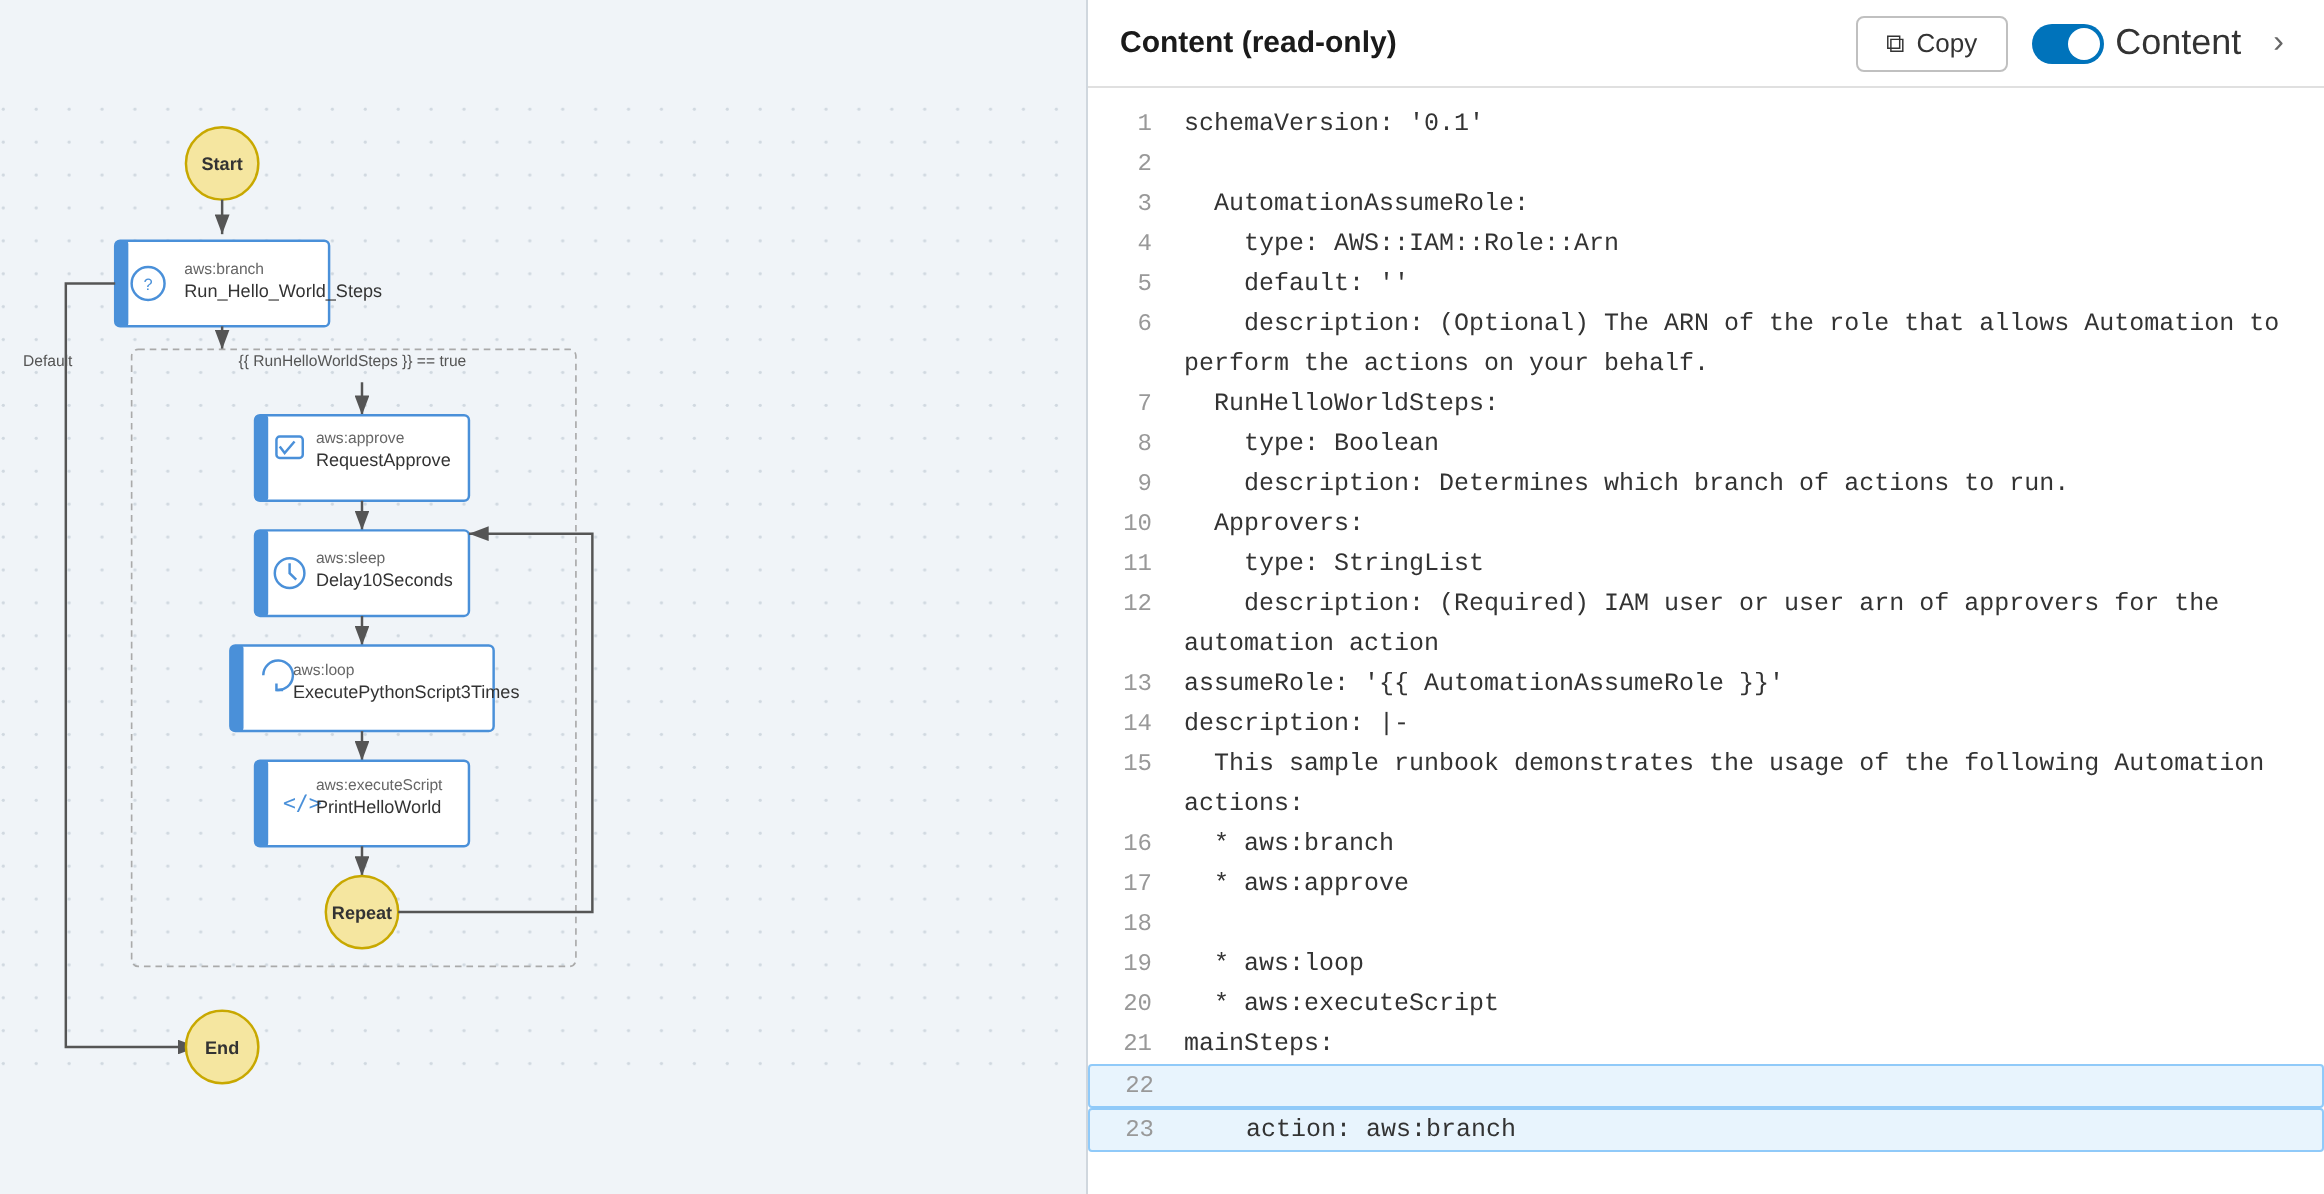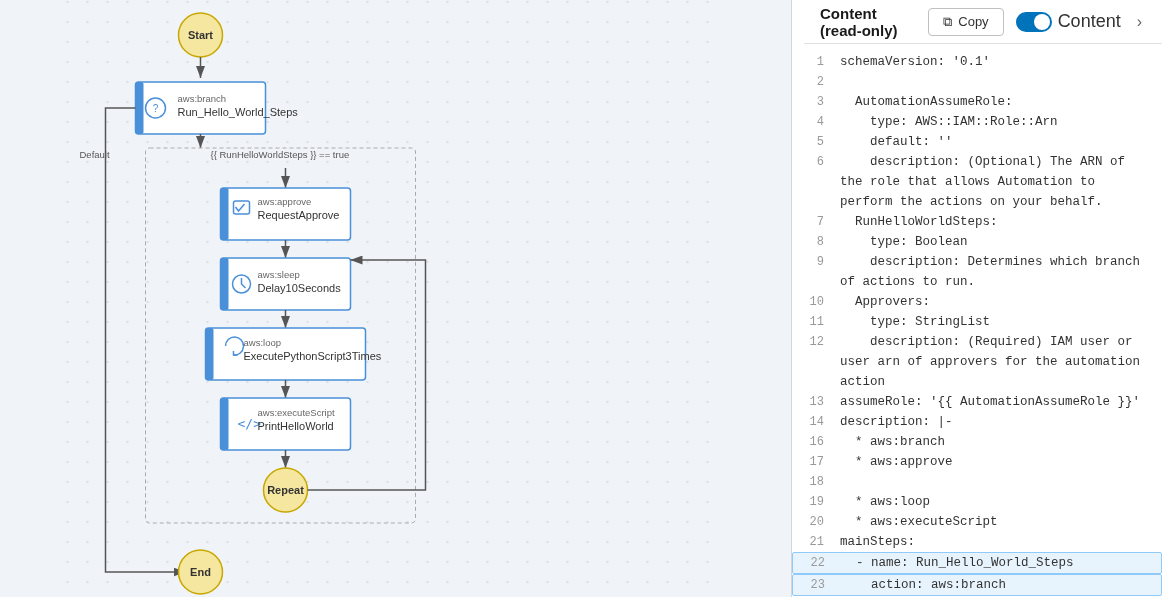"Content (read-only)" .right-header { margin-left: 12px -> none }
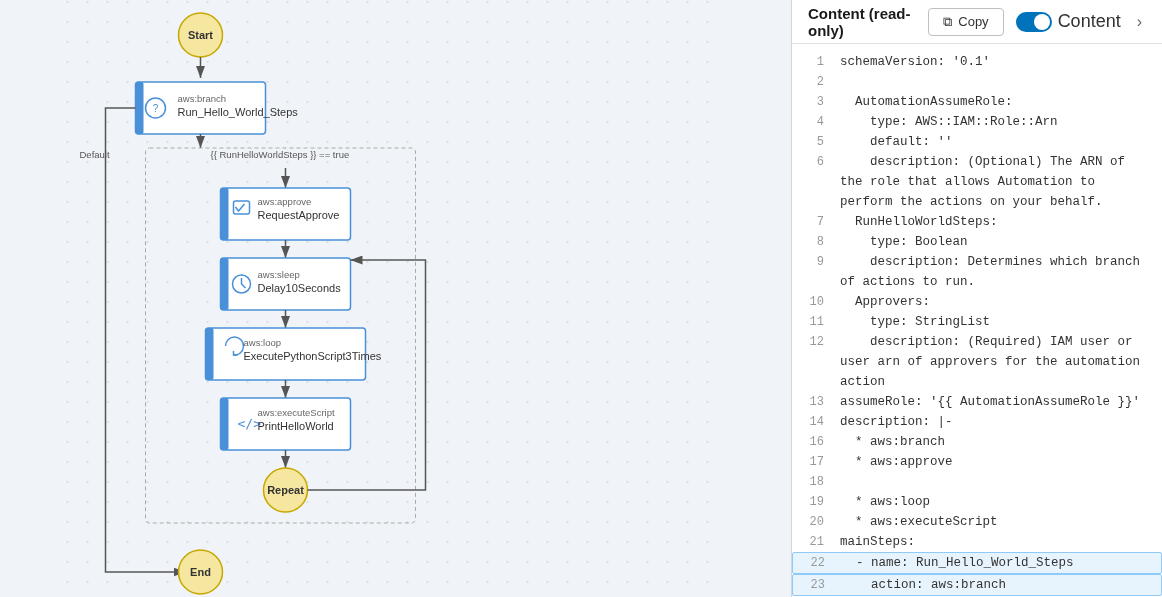"Start" .left-panel { width: 792px -> 544px }
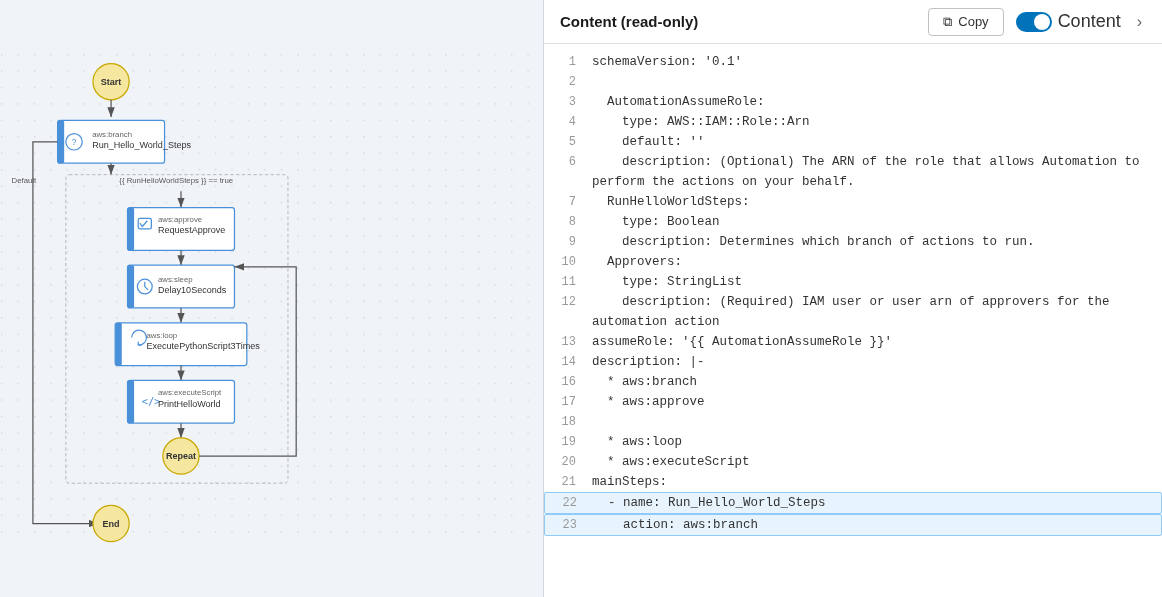"15" div.code-line { html: none -> <div> <span>15</span> <span> This sample runbook demonstrates the usage of the following Automation actions:</span> </div> }
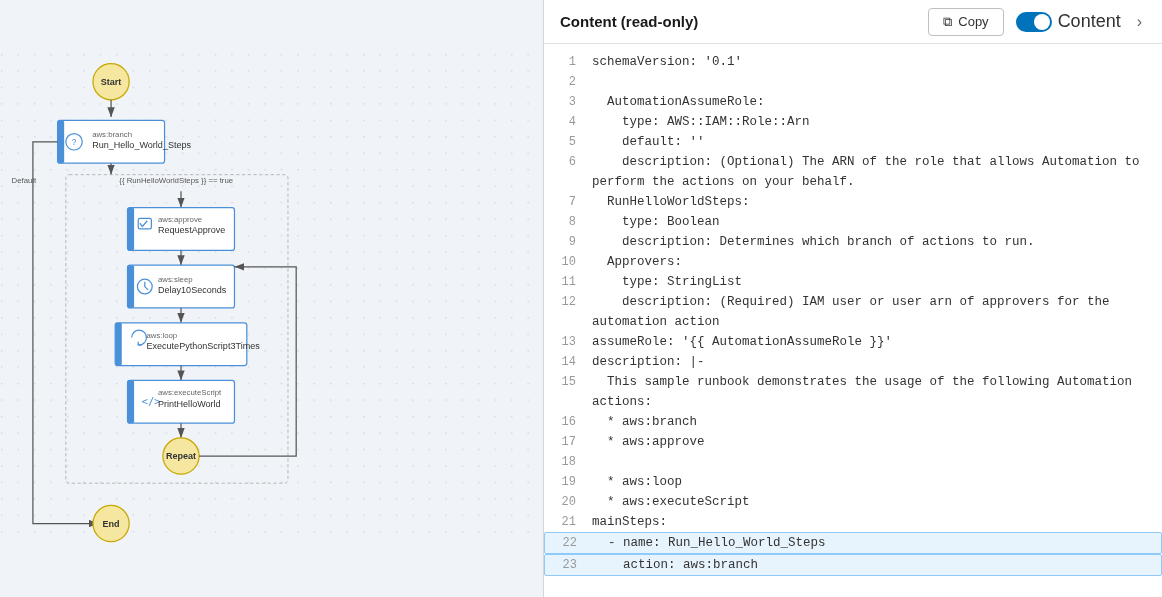"- name: Run_Hello_World_Steps" span.line-content { html: <span> - name: Run_Hello_World_Steps</span> -> none }
